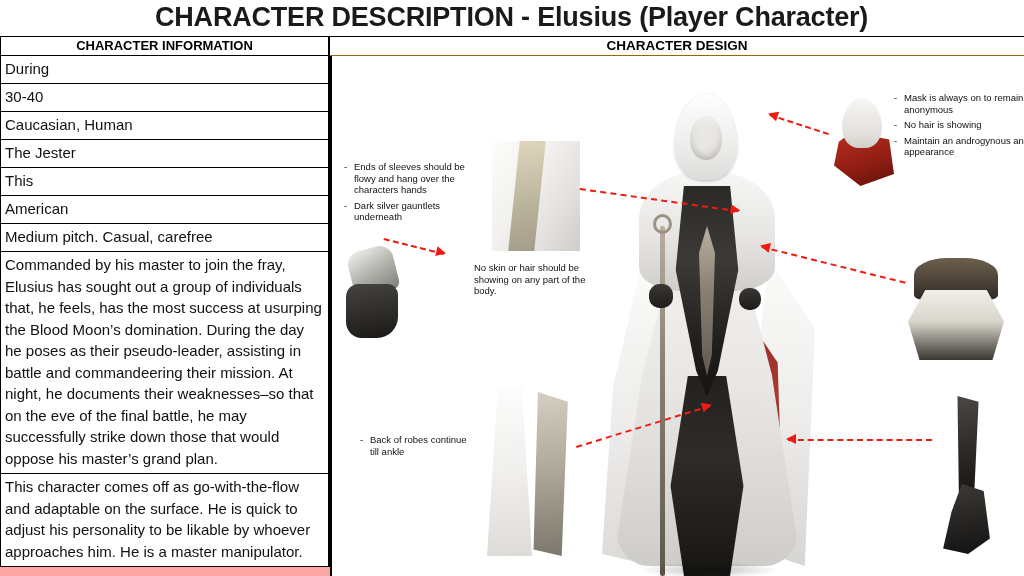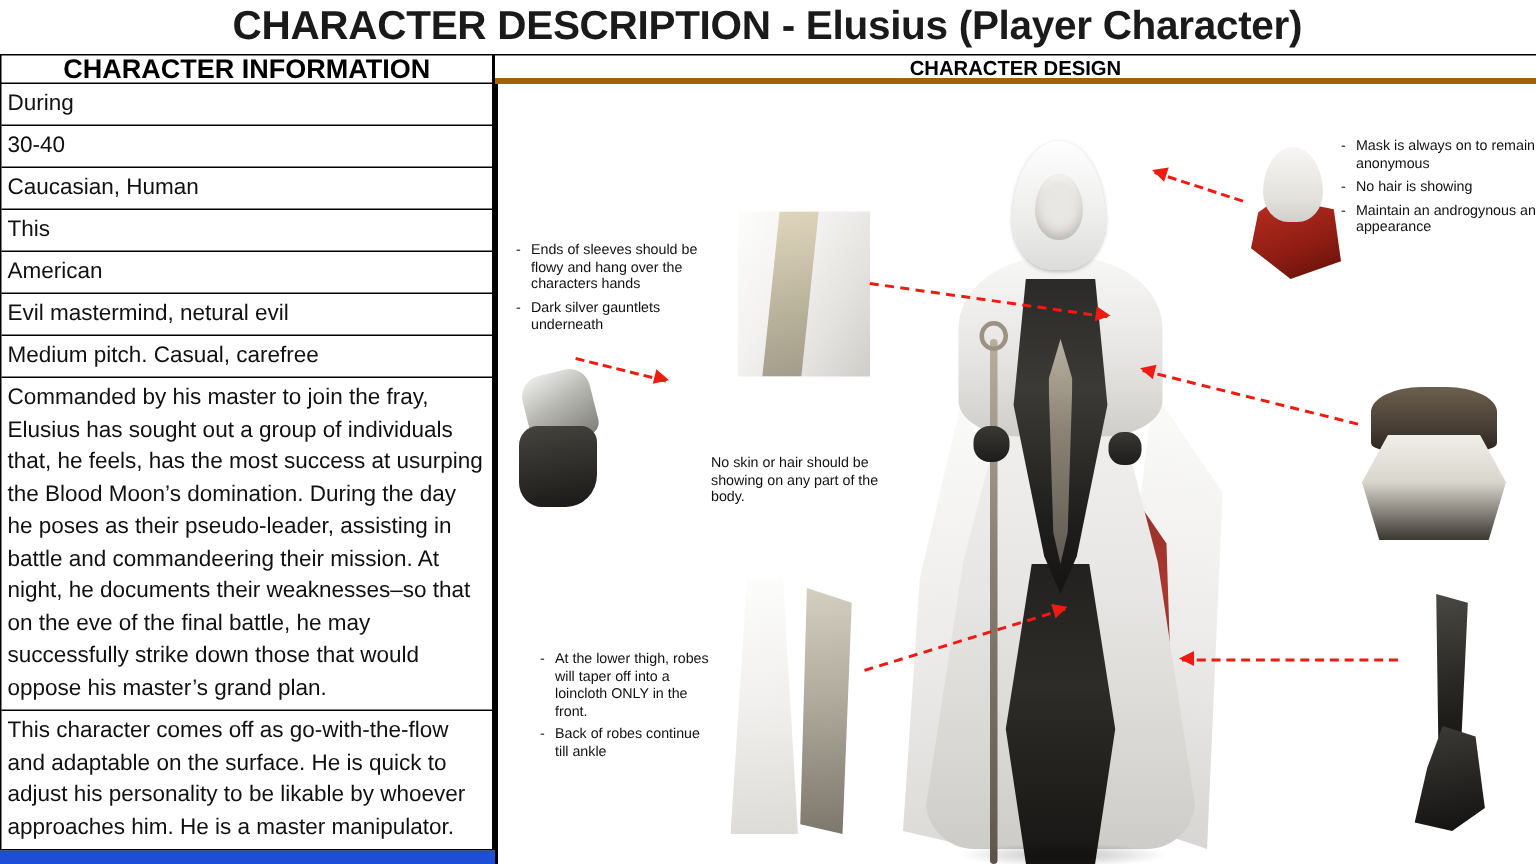"CHARACTER DESCRIPTION - Elusius (Player" #page { background: #1d4ed8 -> #fca5a5 }
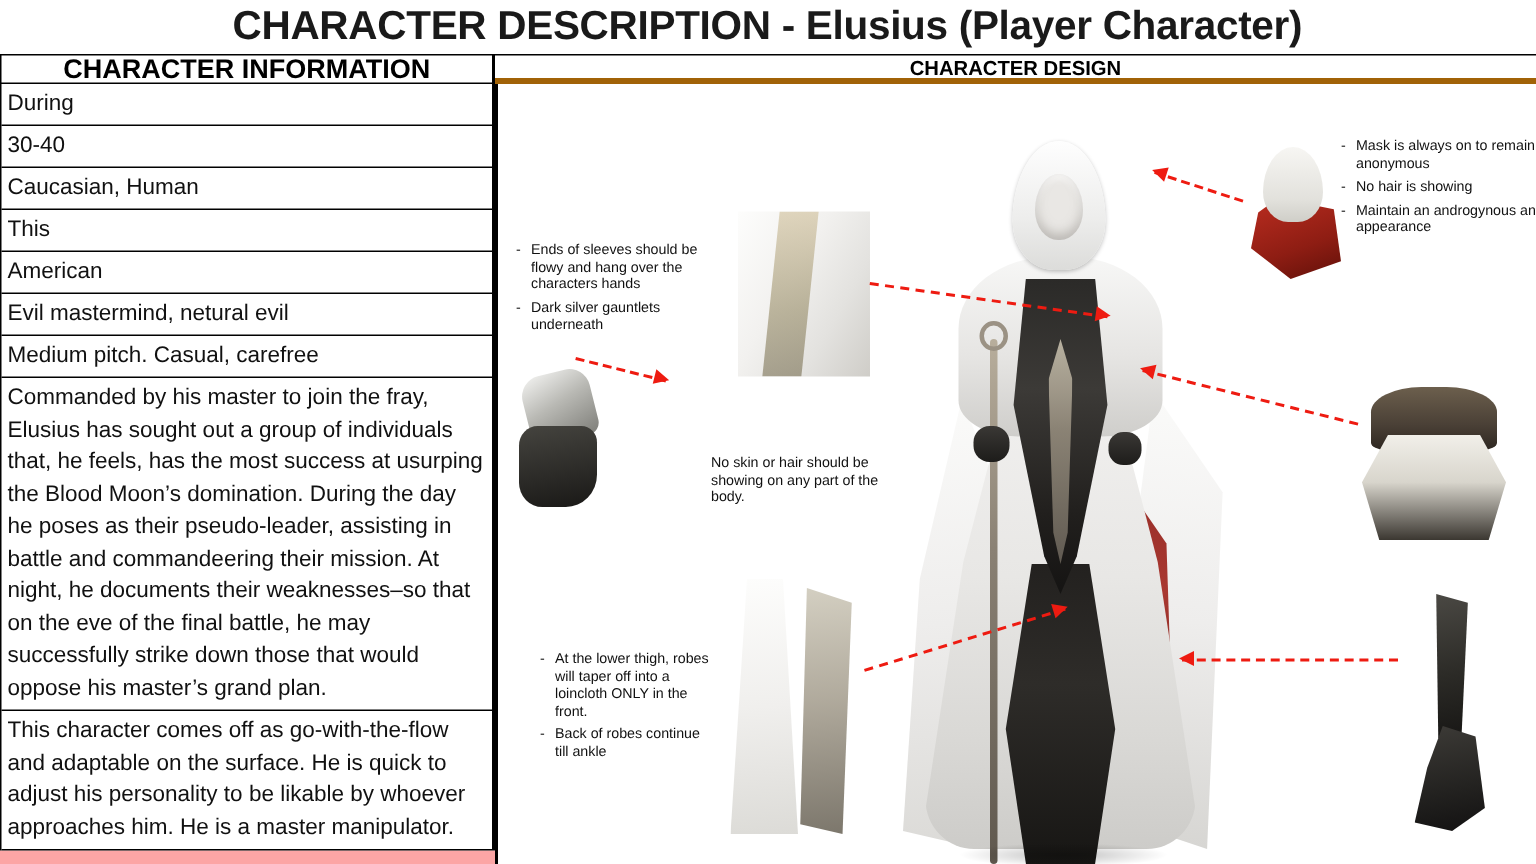"CHARACTER INFORMATION" .hdr-left { font-size: 18px -> 13px }
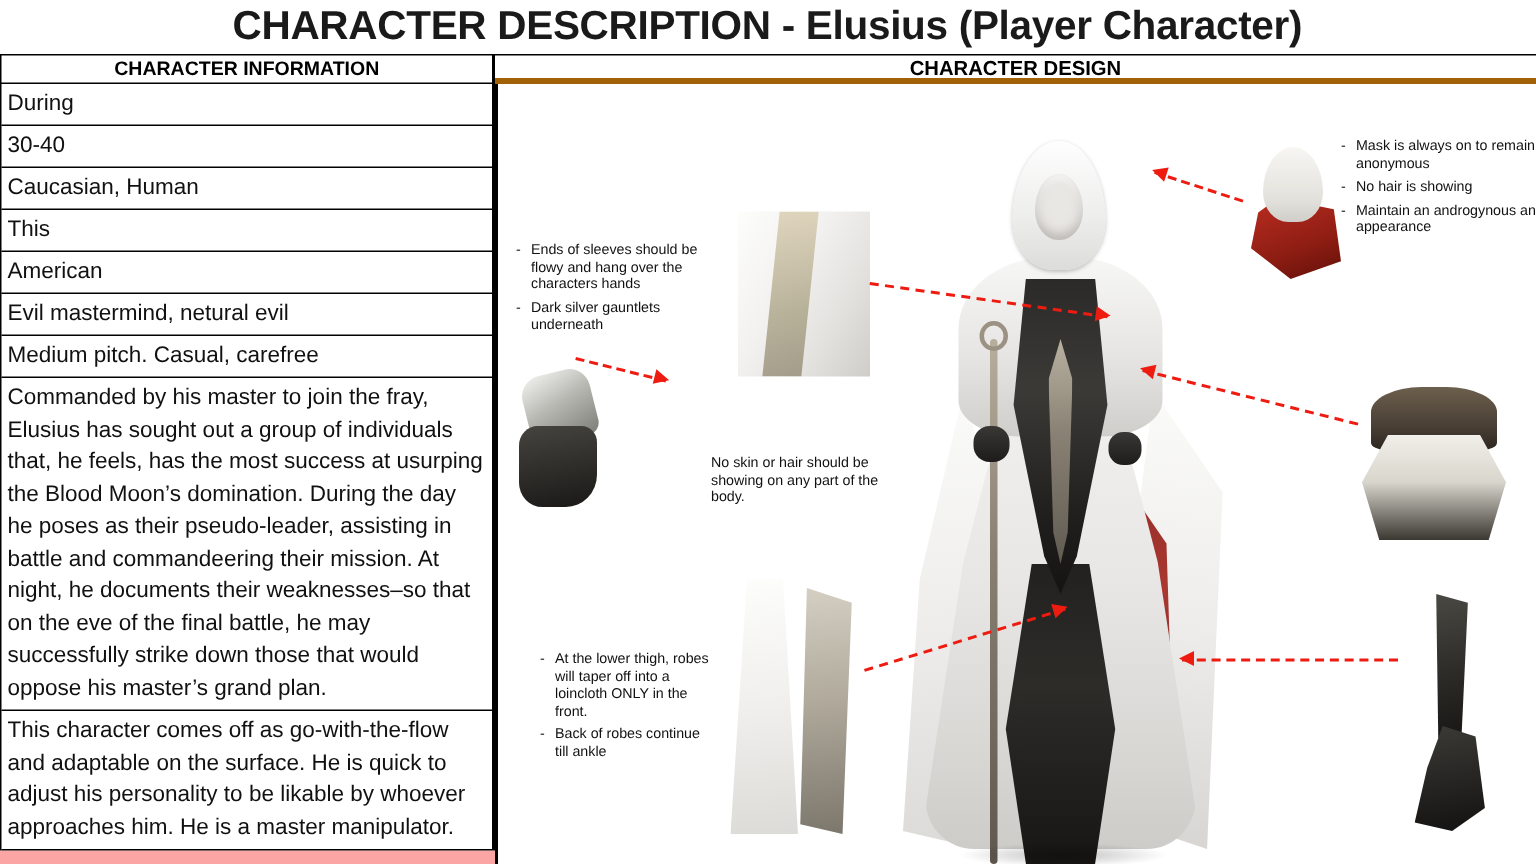"CHARACTER DESIGN" .hdr-right { border-bottom: 4px solid #a16207 -> 1px solid #a16207 }
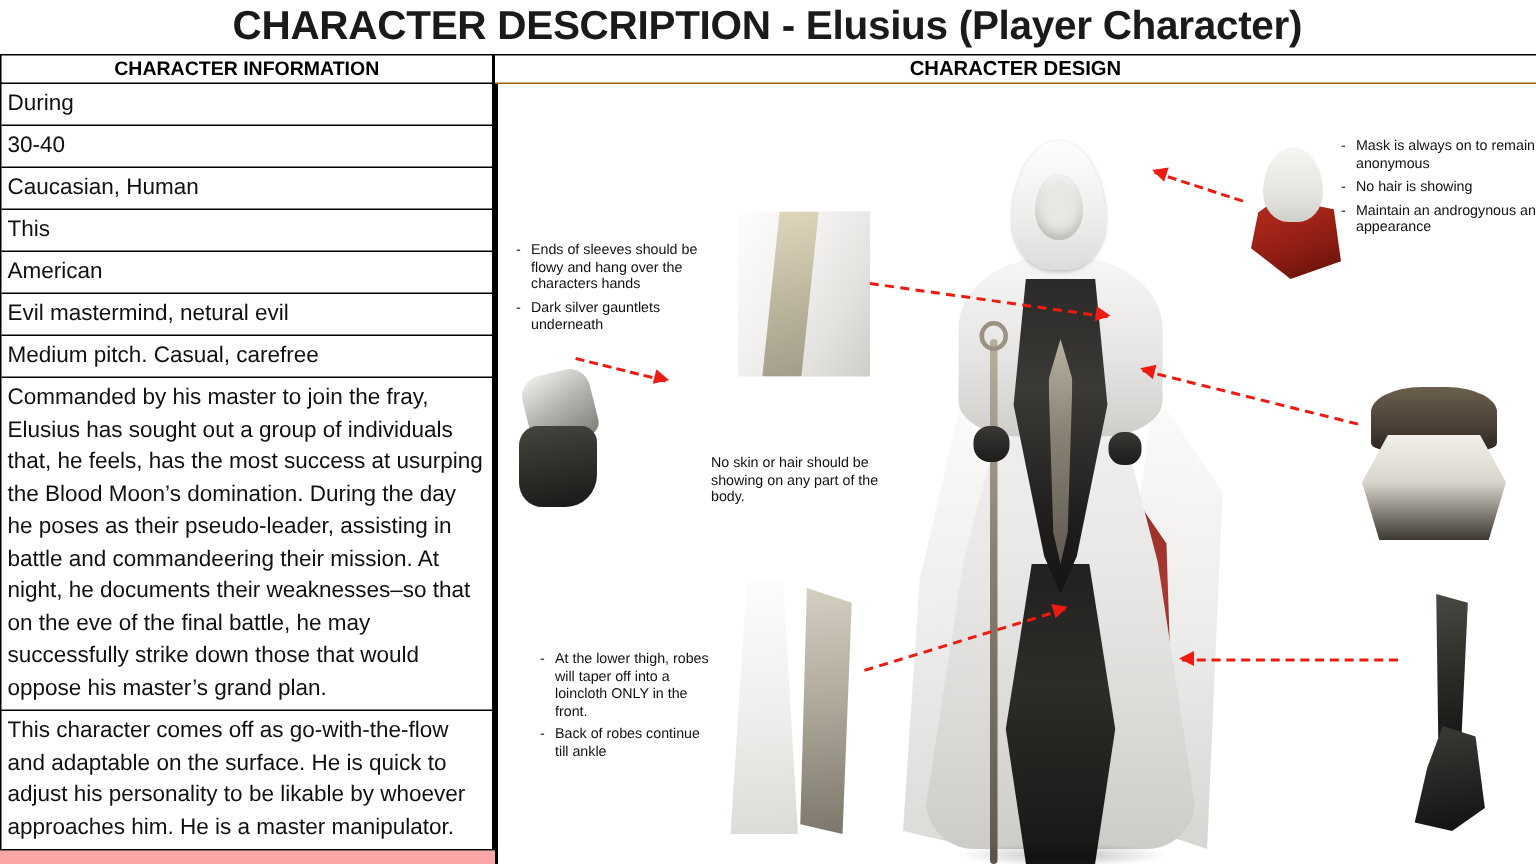"The Jester" div.info-row { html: none -> <div>The Jester</div> }
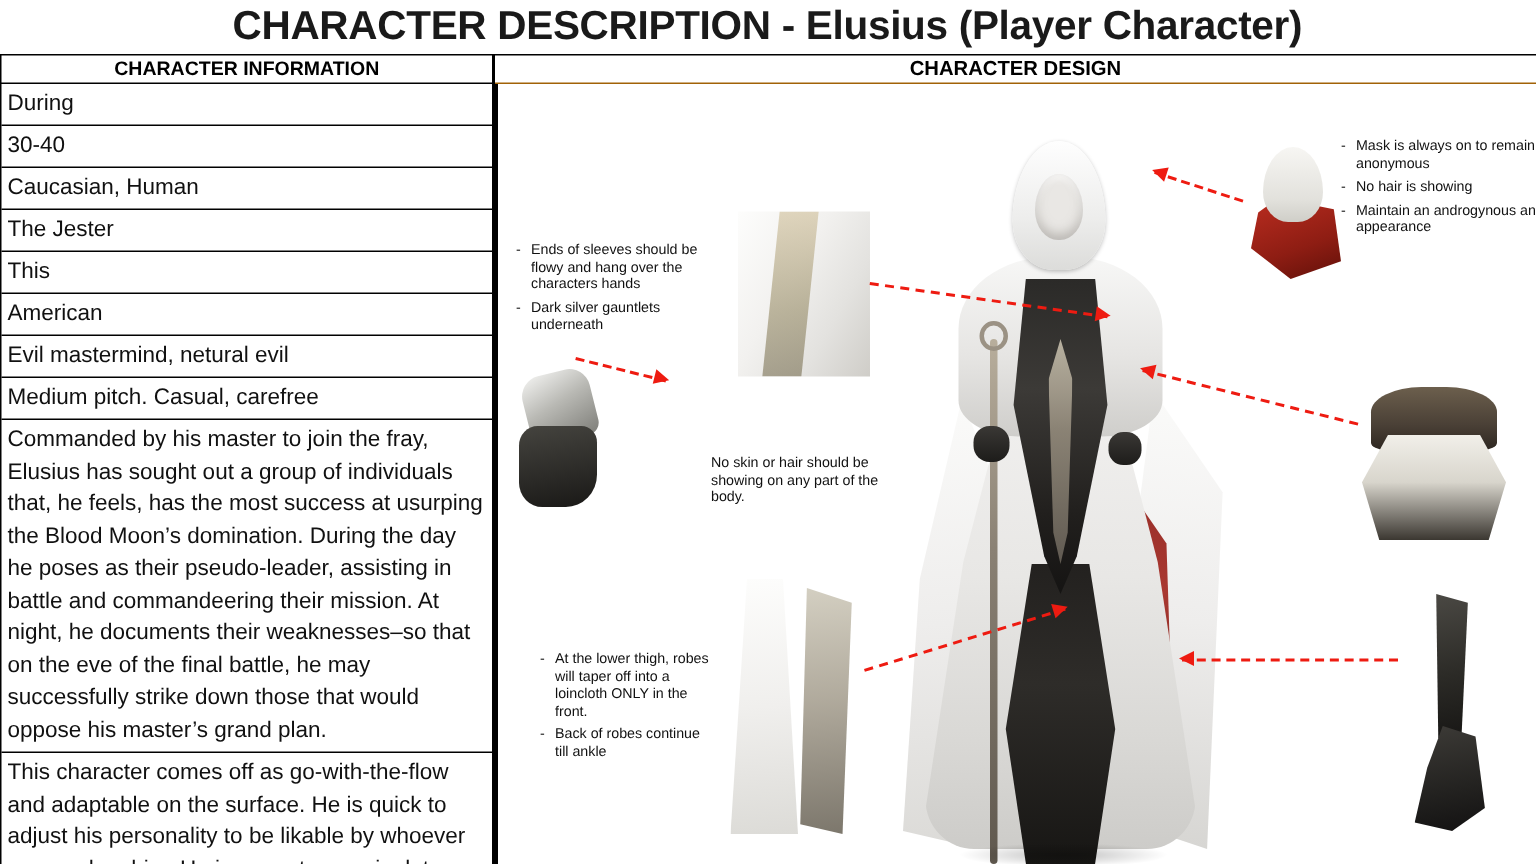"Evil mastermind, netural evil" div.info-row { html: <div>Evil mastermind, netural evil</div> -> none }
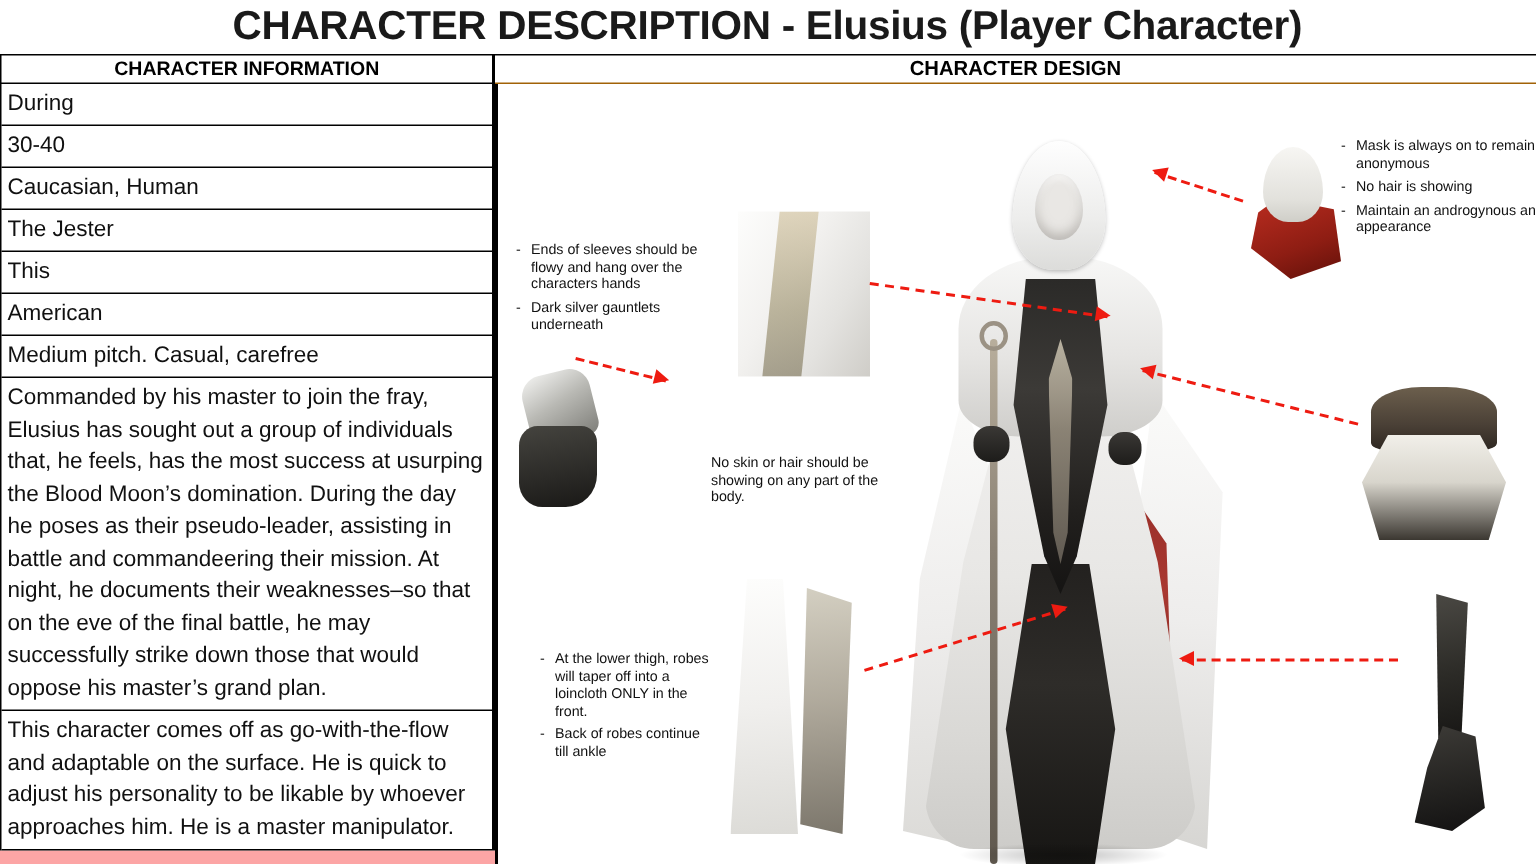"No skin or hair should" .note.plain { margin-top: 41px -> none }
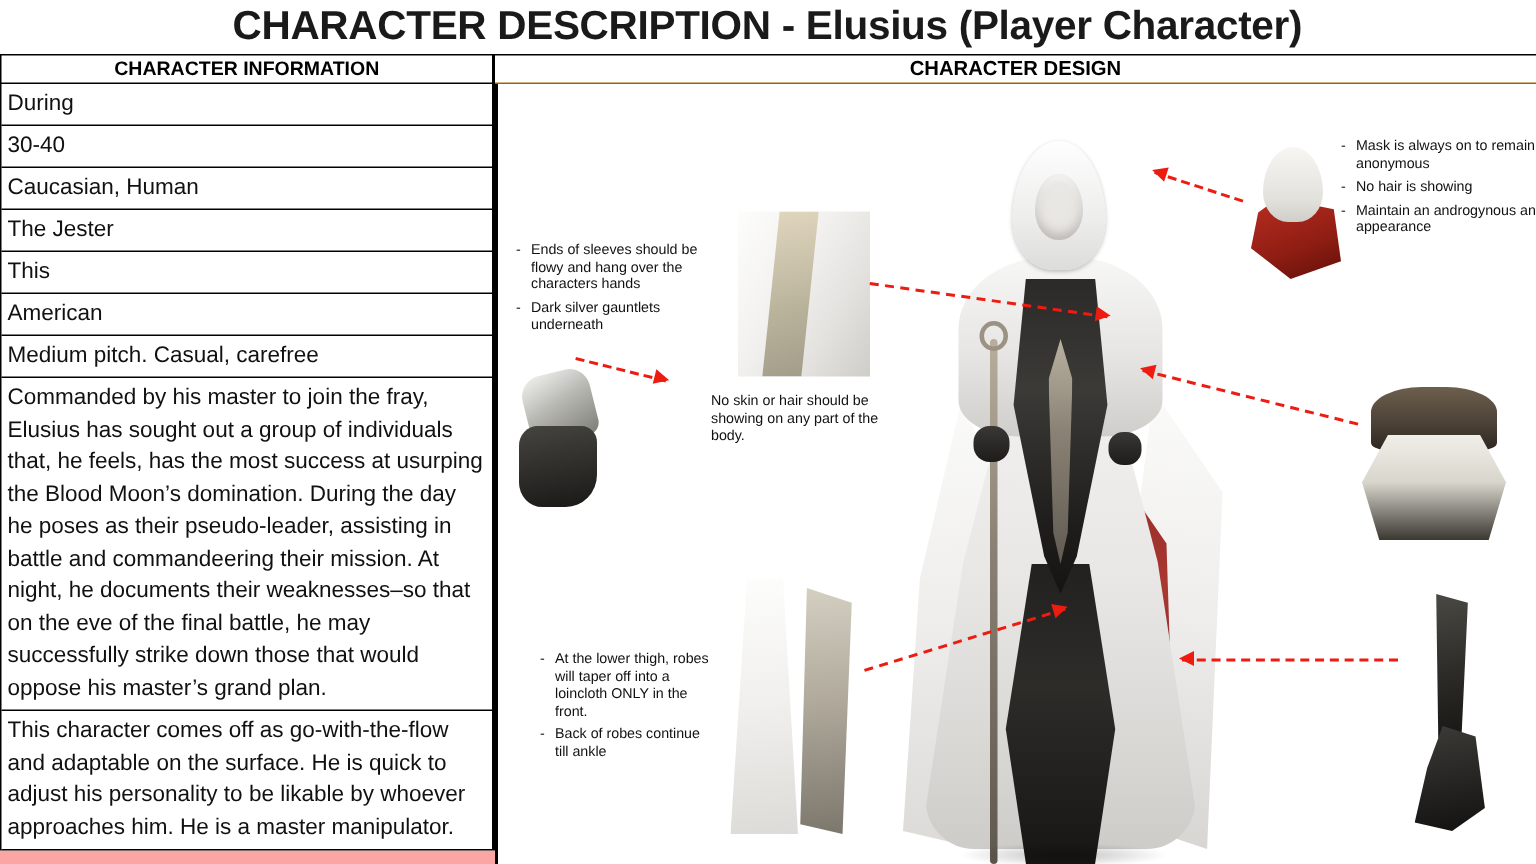"At the lower thigh, robes" li { html: <li>At the lower thigh, robes will taper off into a loincloth ONLY in the front.</li> -> none }
